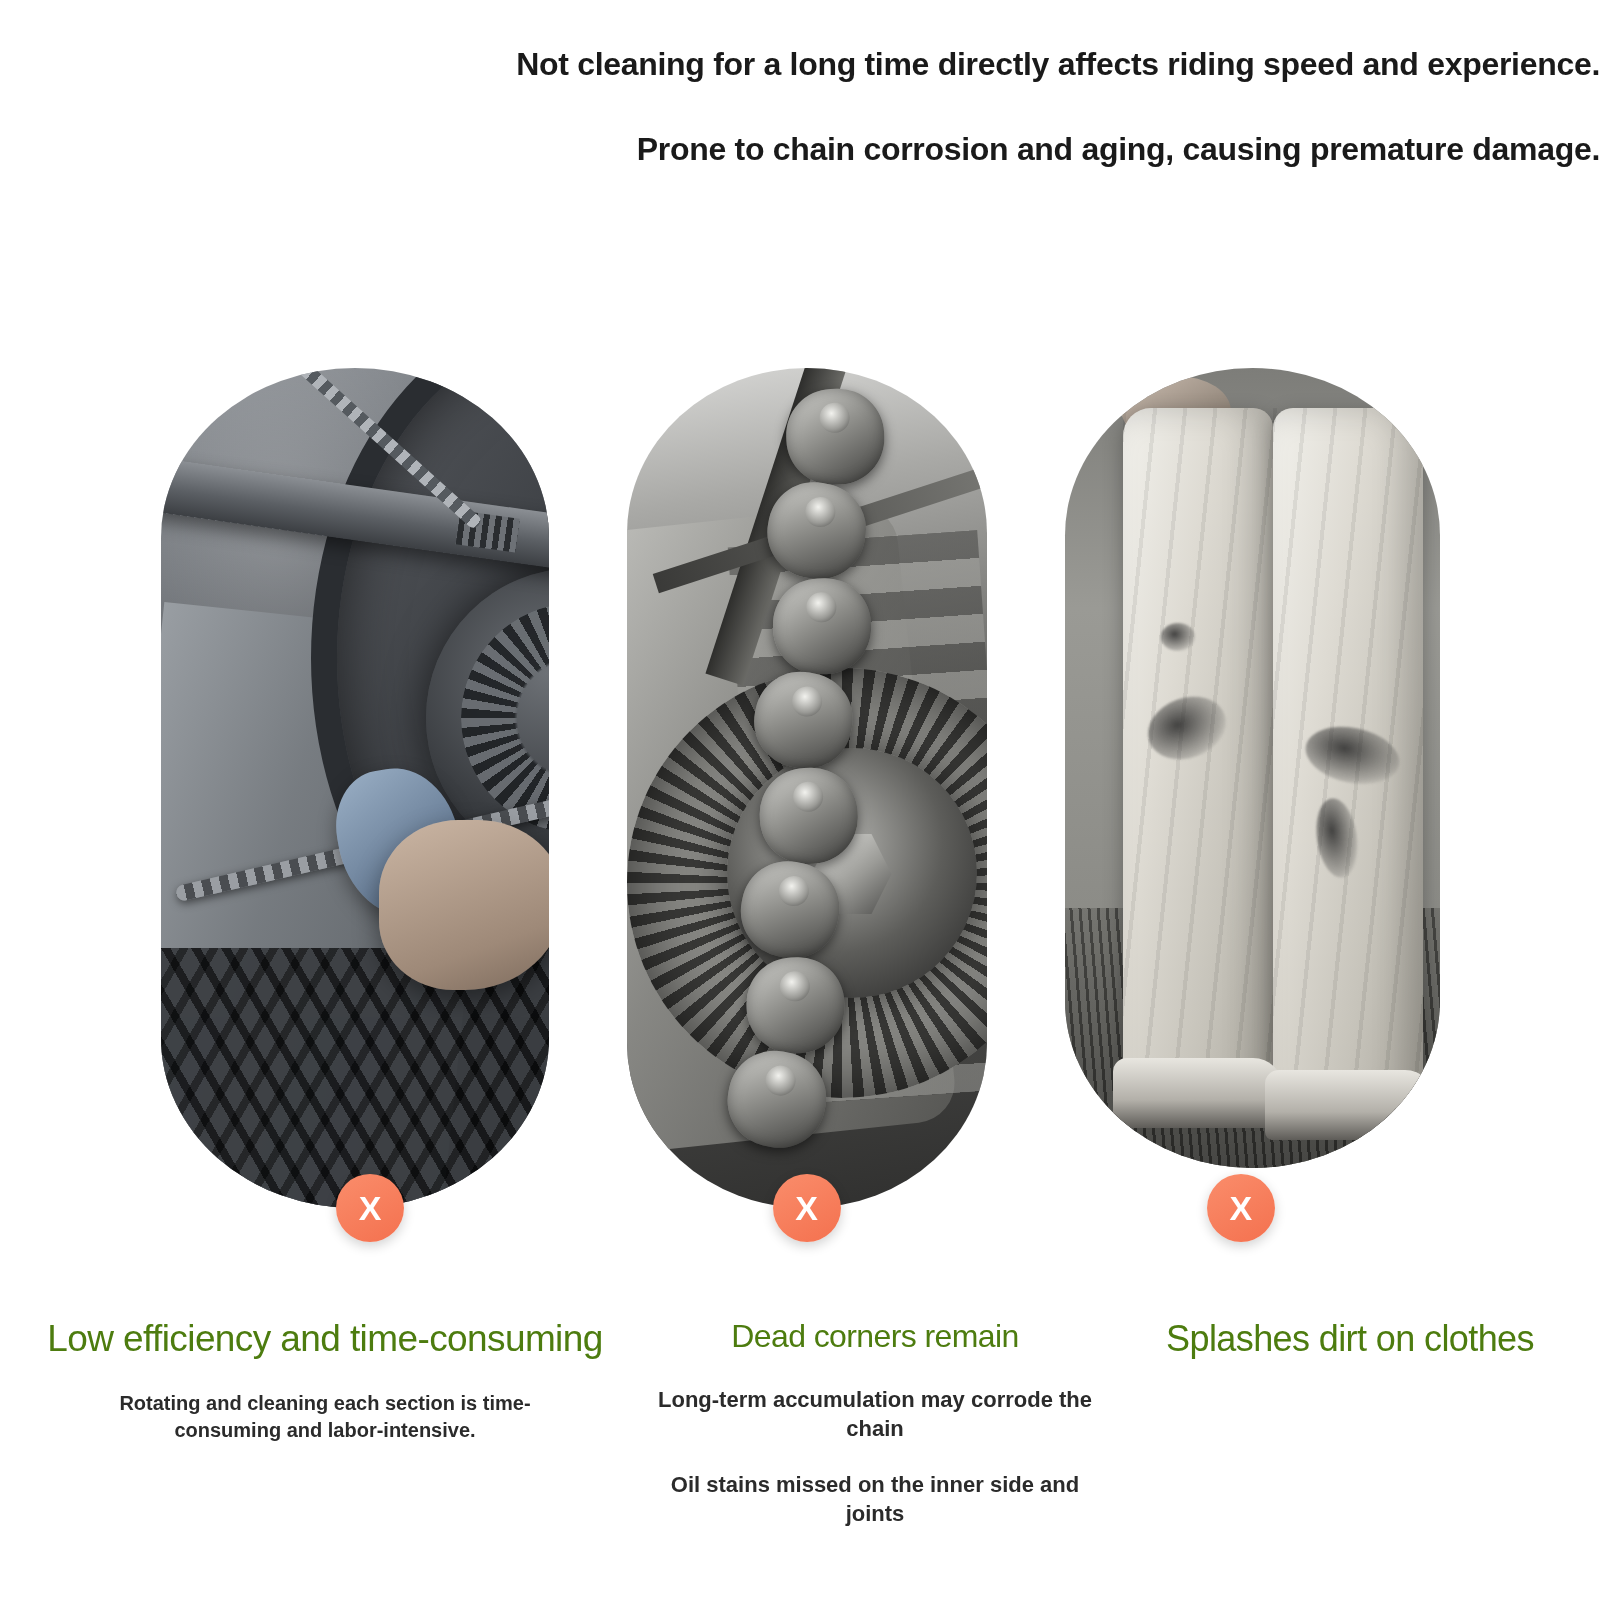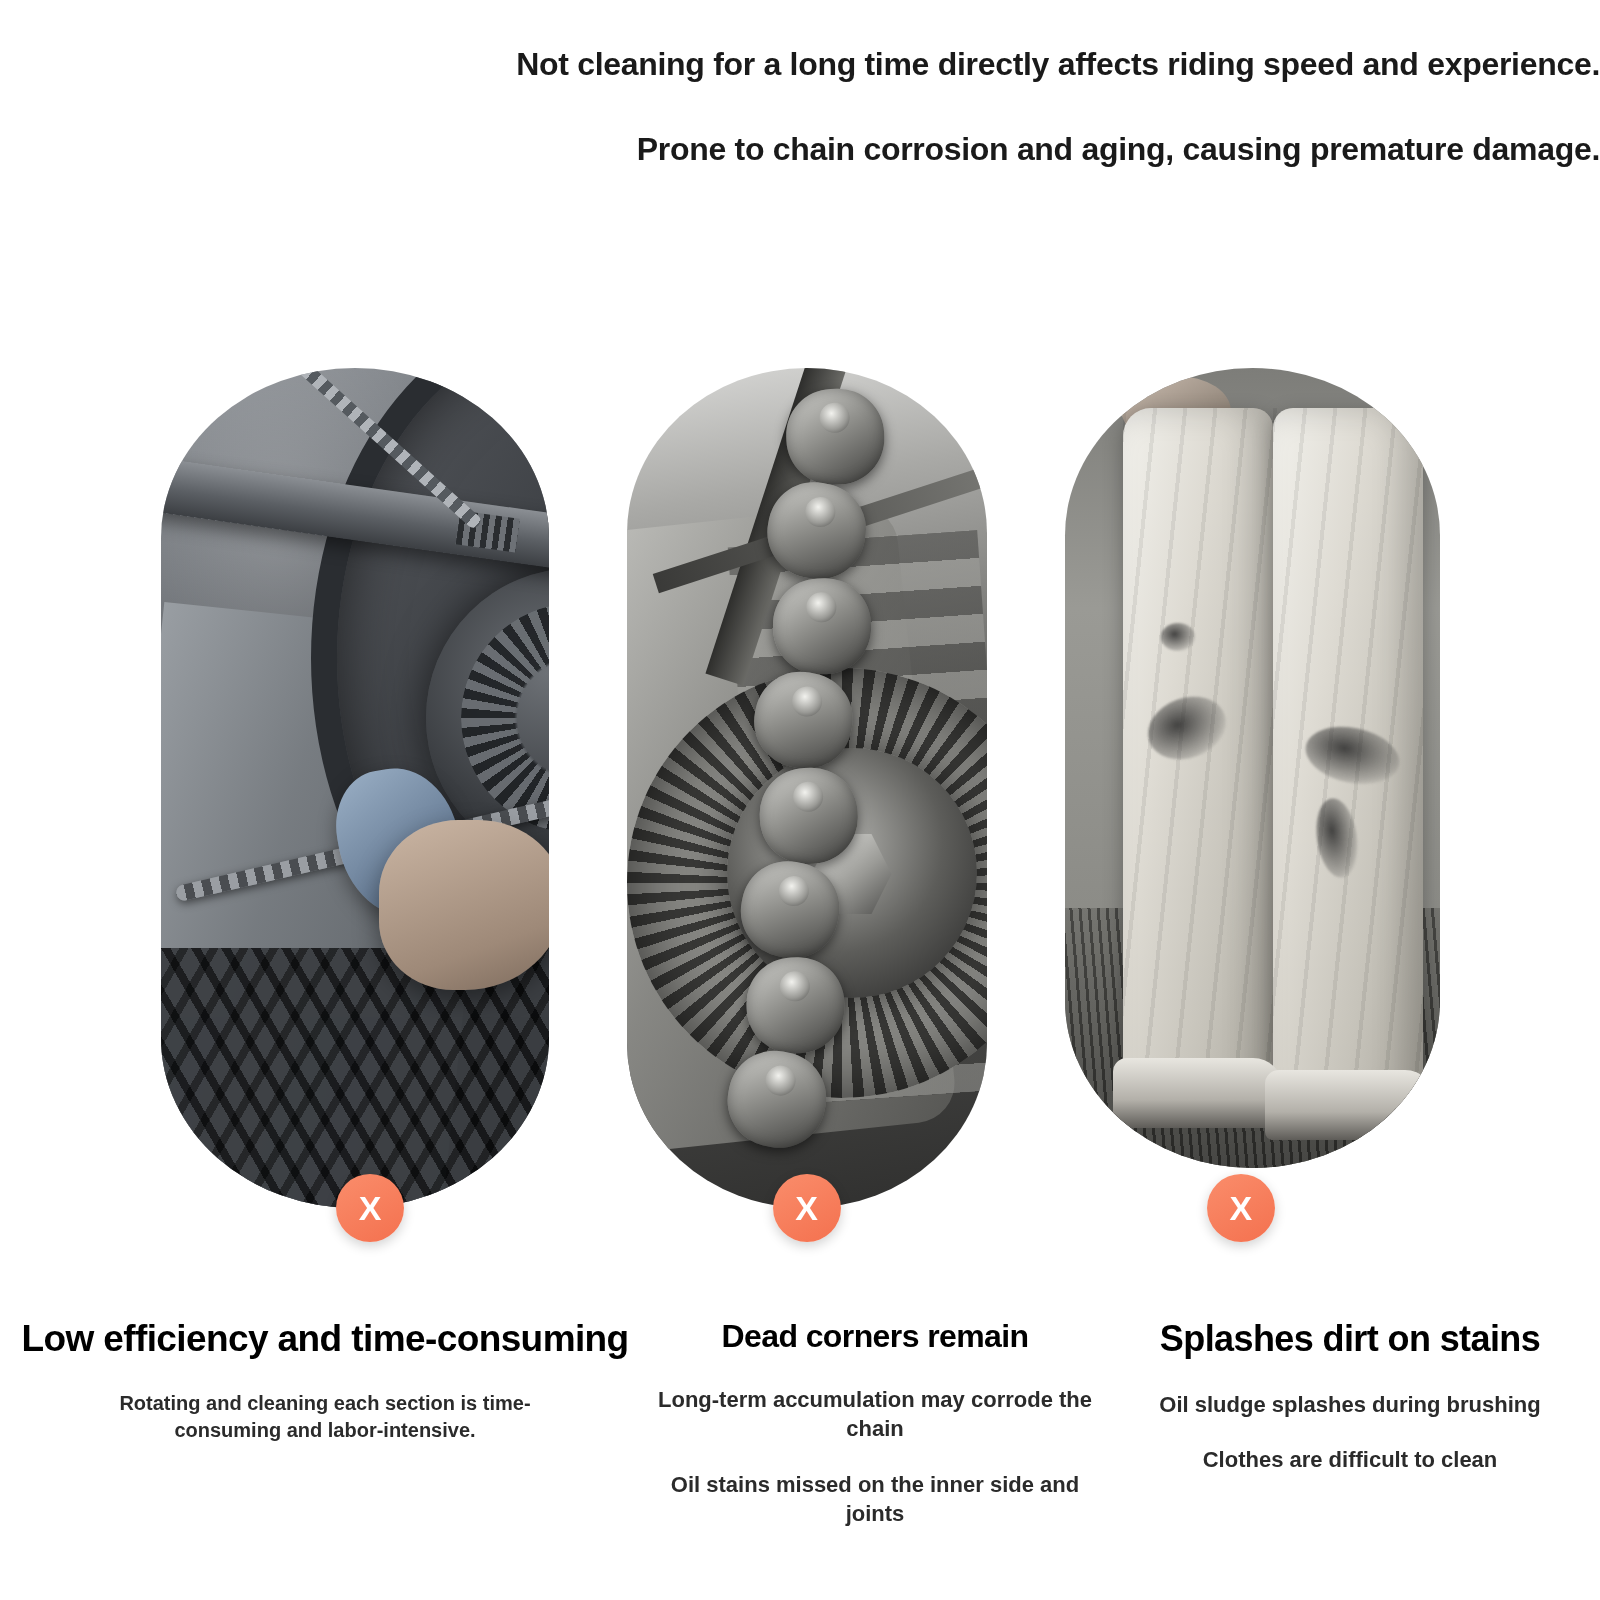"Low efficiency and time-consuming" .cap-title { color: #000000 -> #4d7c0f; font-weight: 700 -> 400 }
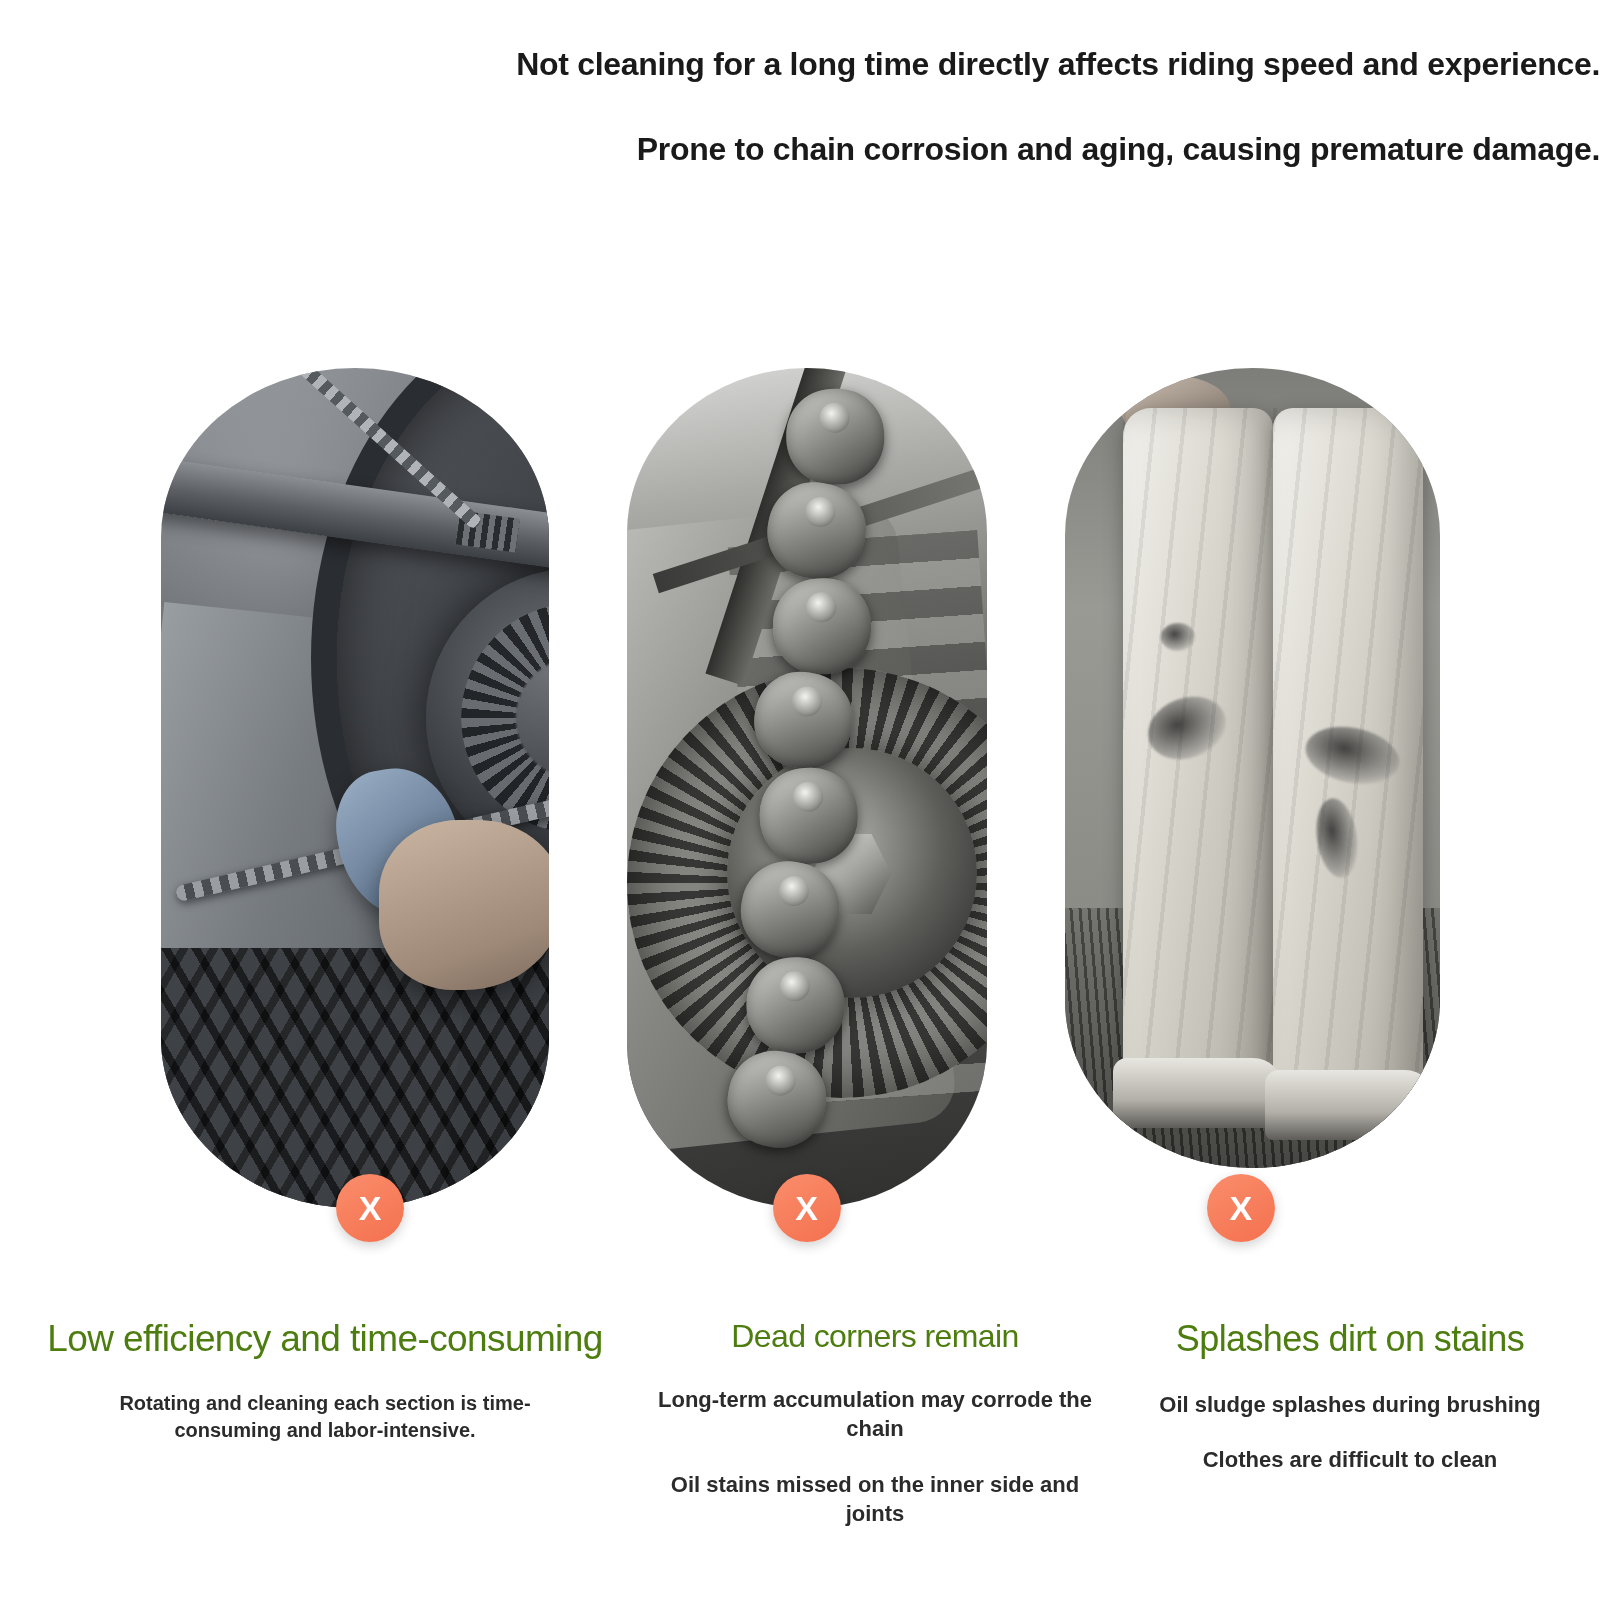"Splashes dirt on stains" div.cap-title { text: stains -> clothes }
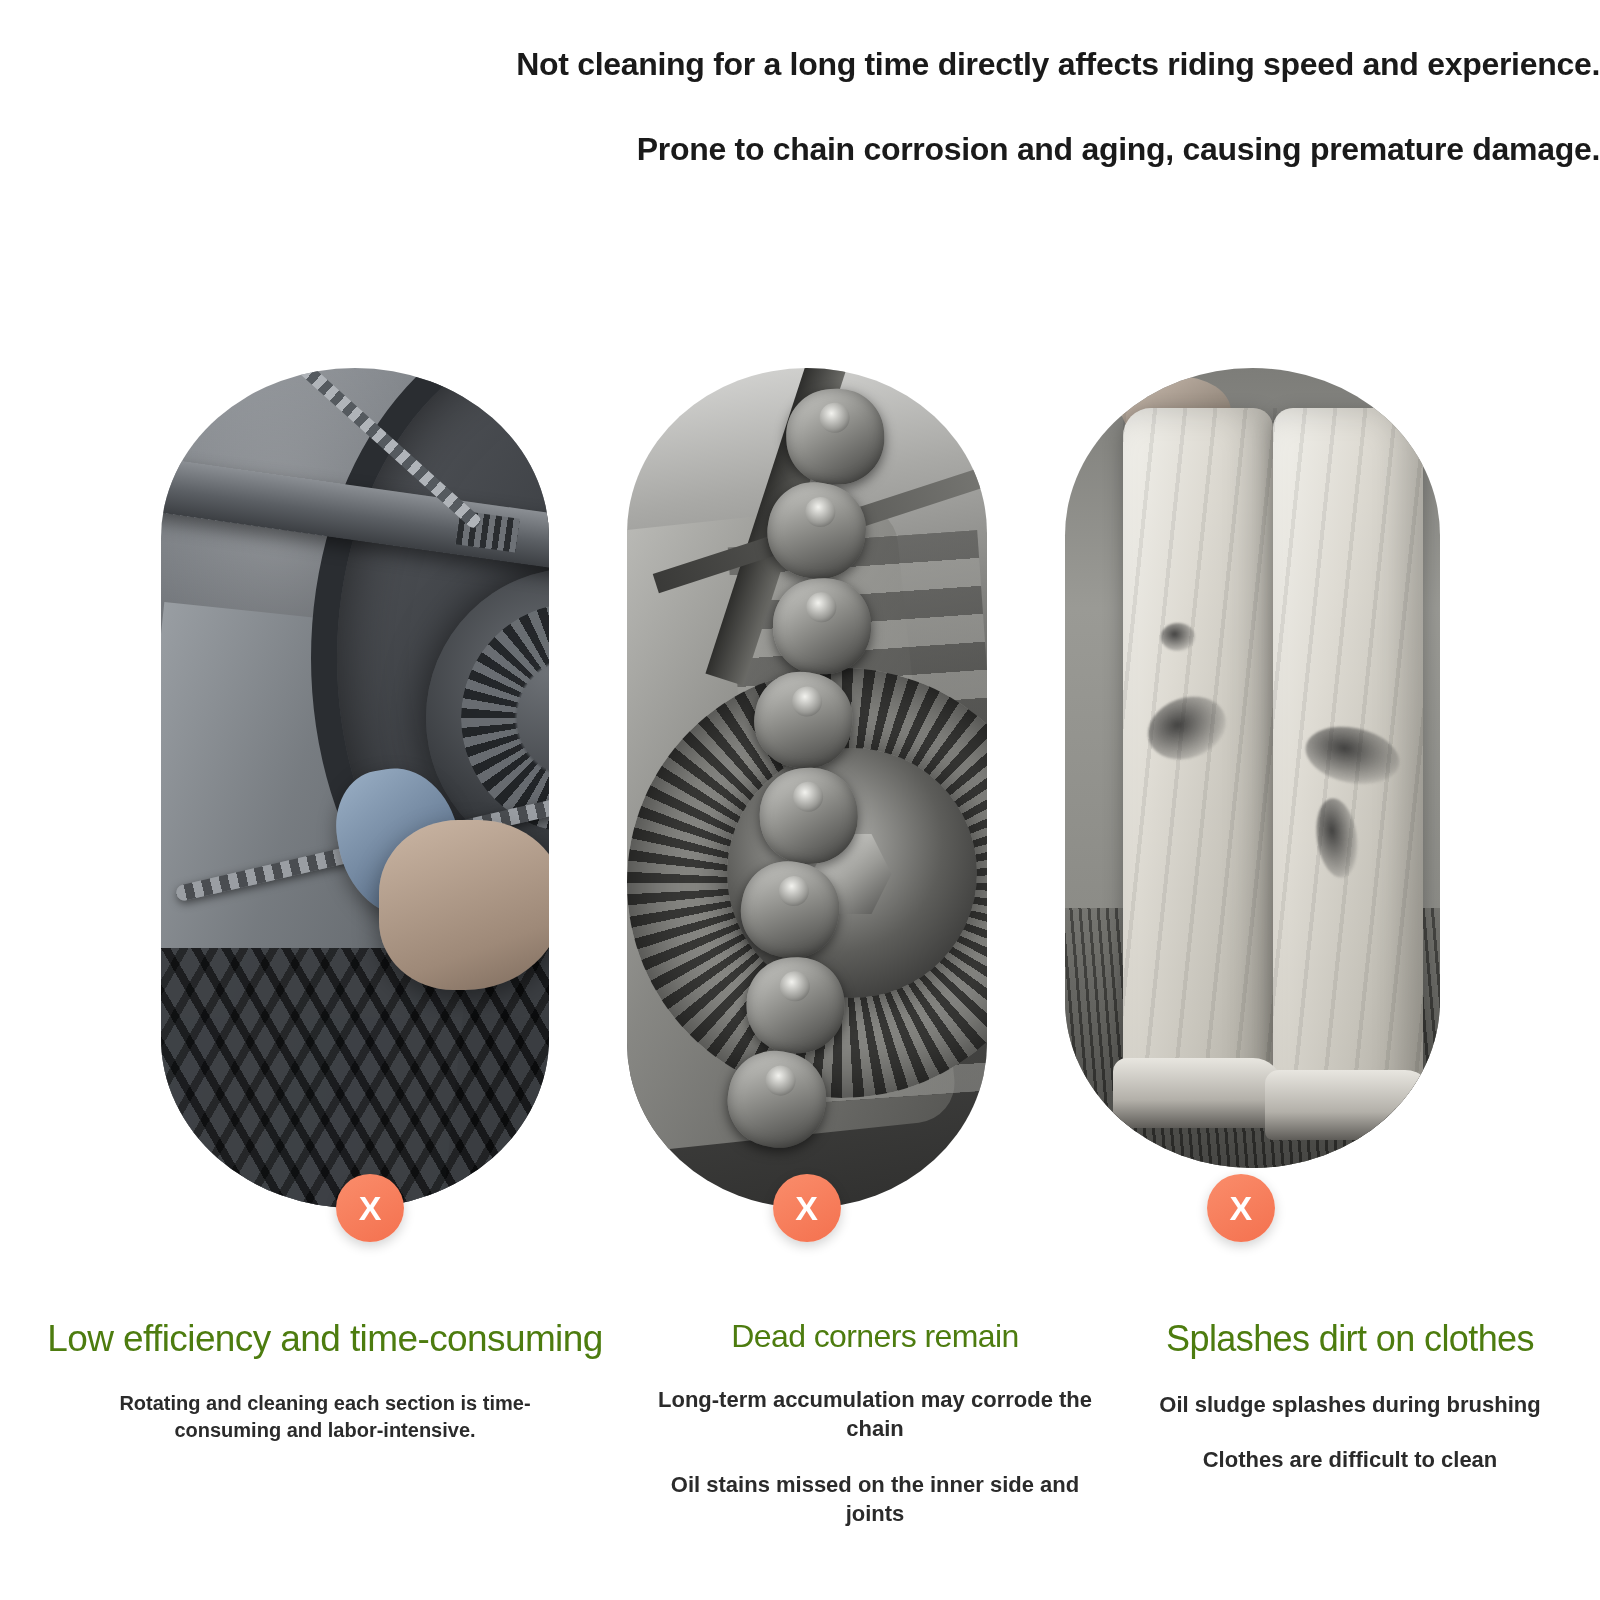"Oil sludge splashes during brushing" div.cap-lines { html: <div> <div>Oil sludge splashes during brushing</div> <div>Clothes are difficult to clean</div> </div> -> none }
